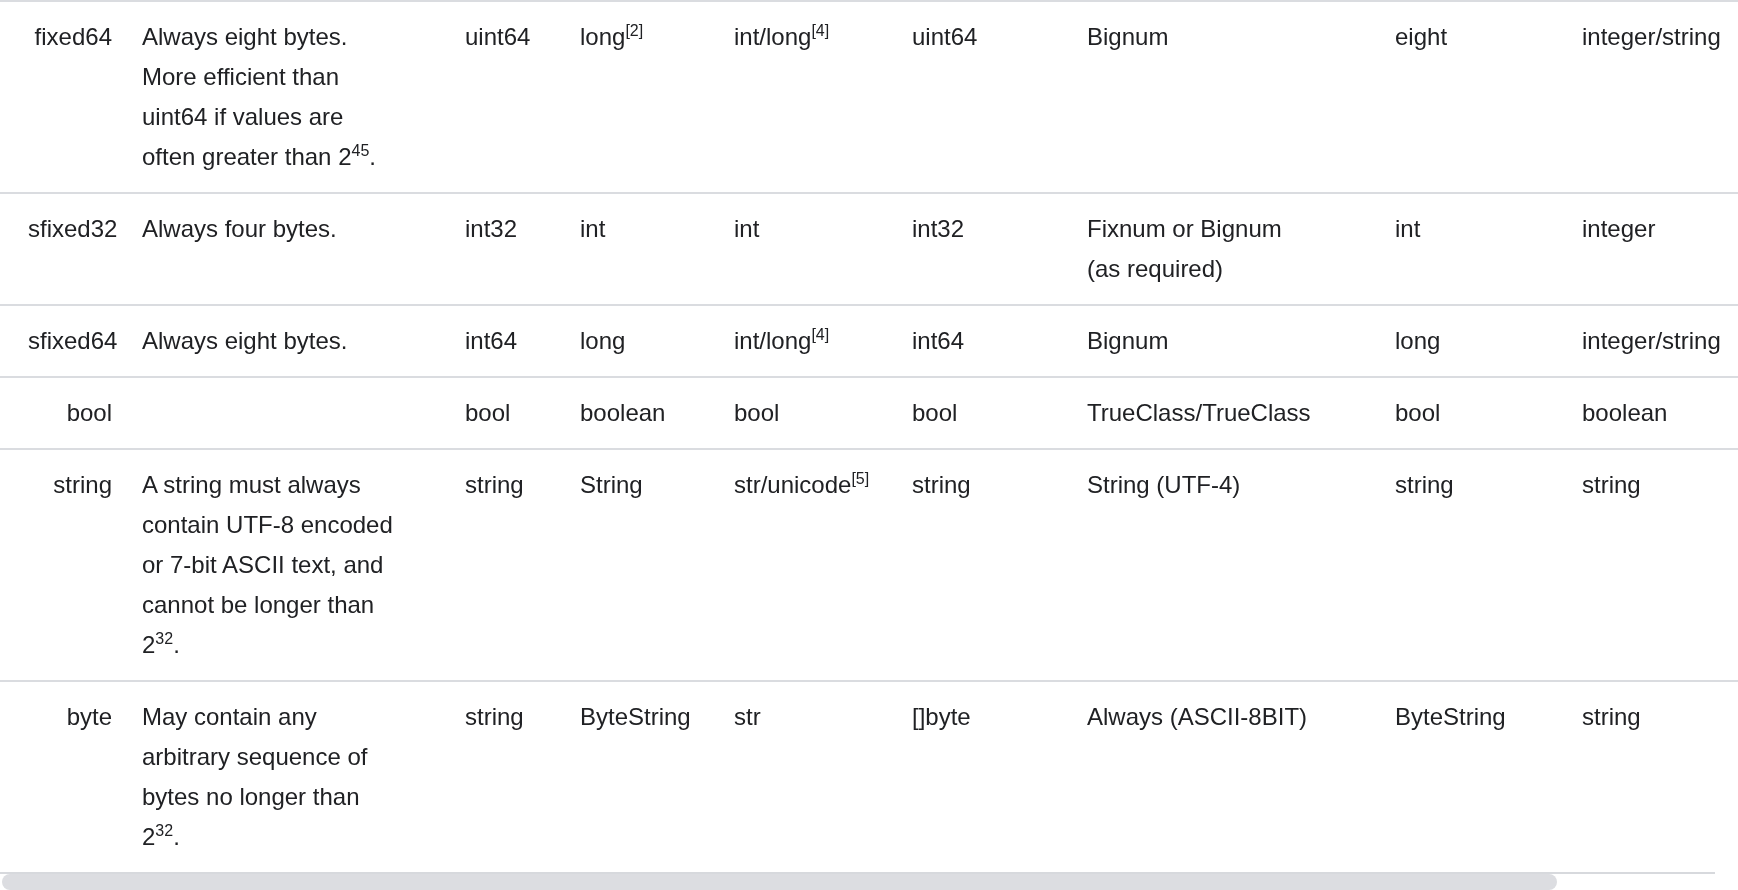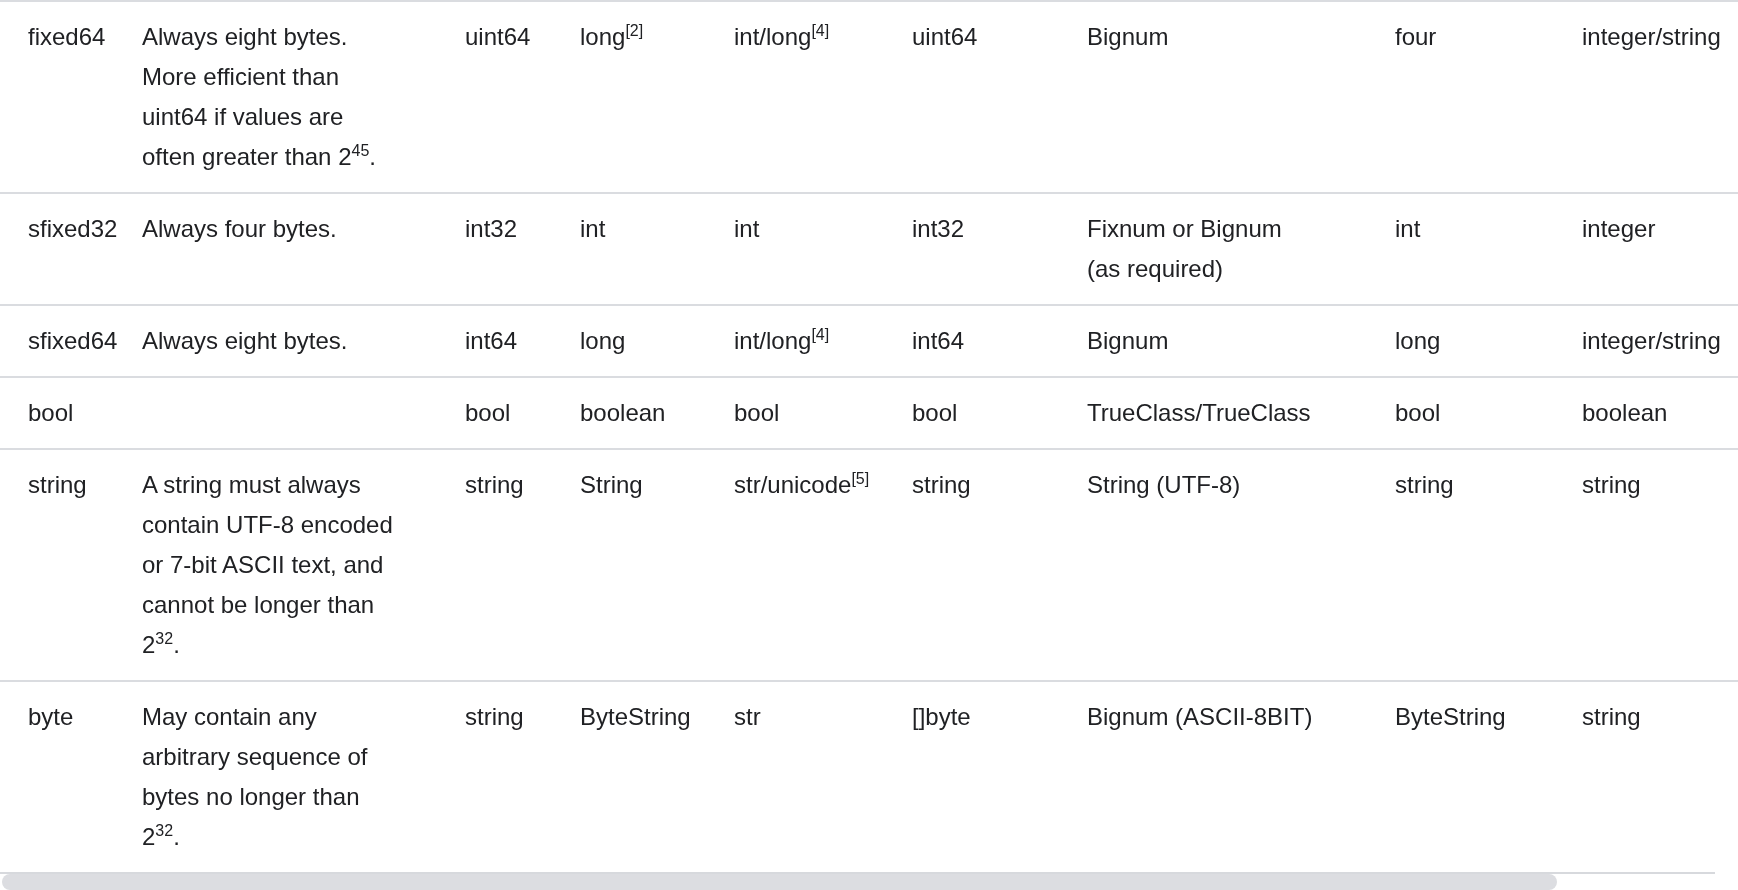"fixed64" table.scalar-table td:first-child { text-align: none -> right }
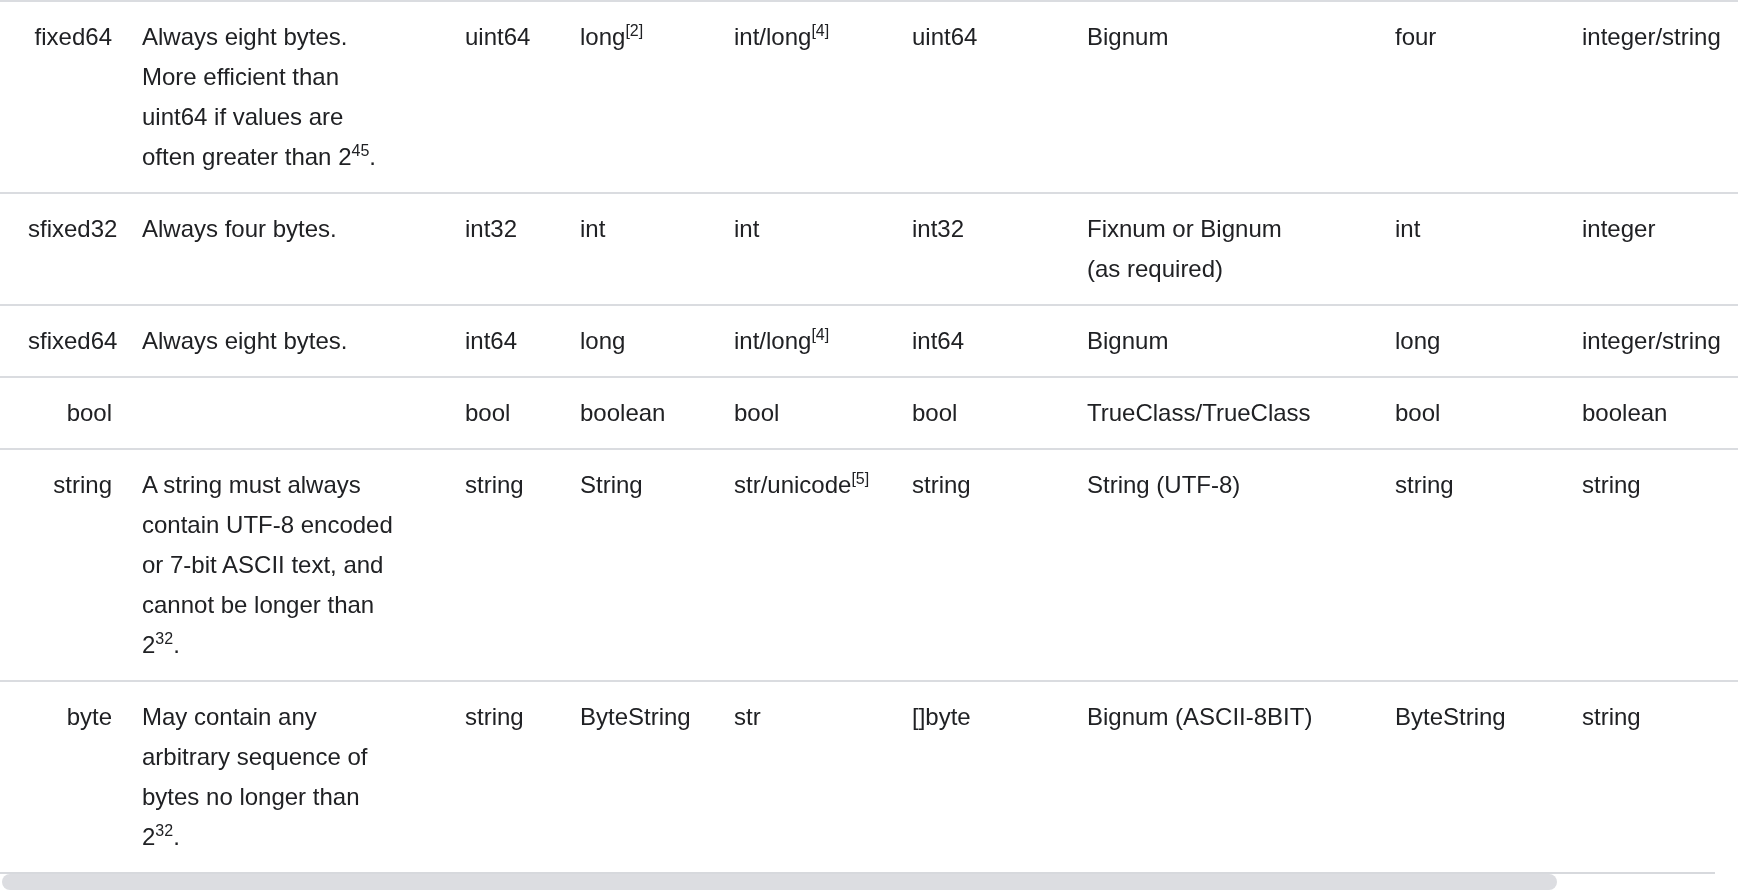"four" td { text: four -> eight }
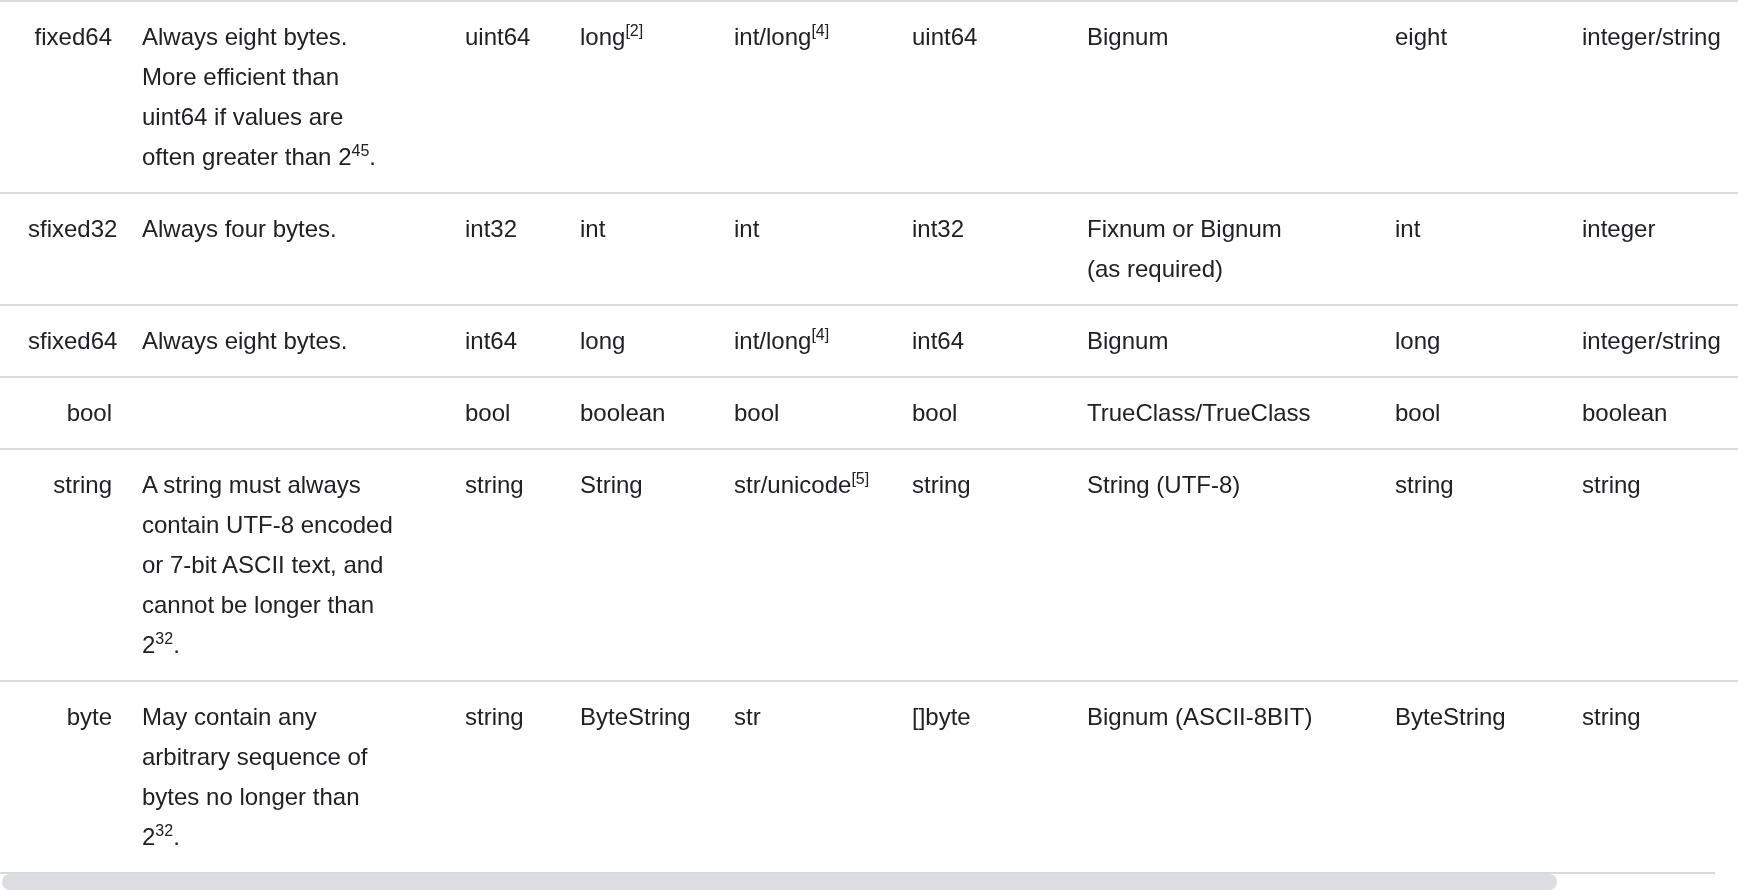"String (UTF-8)" td { text: UTF-8 -> UTF-4 }
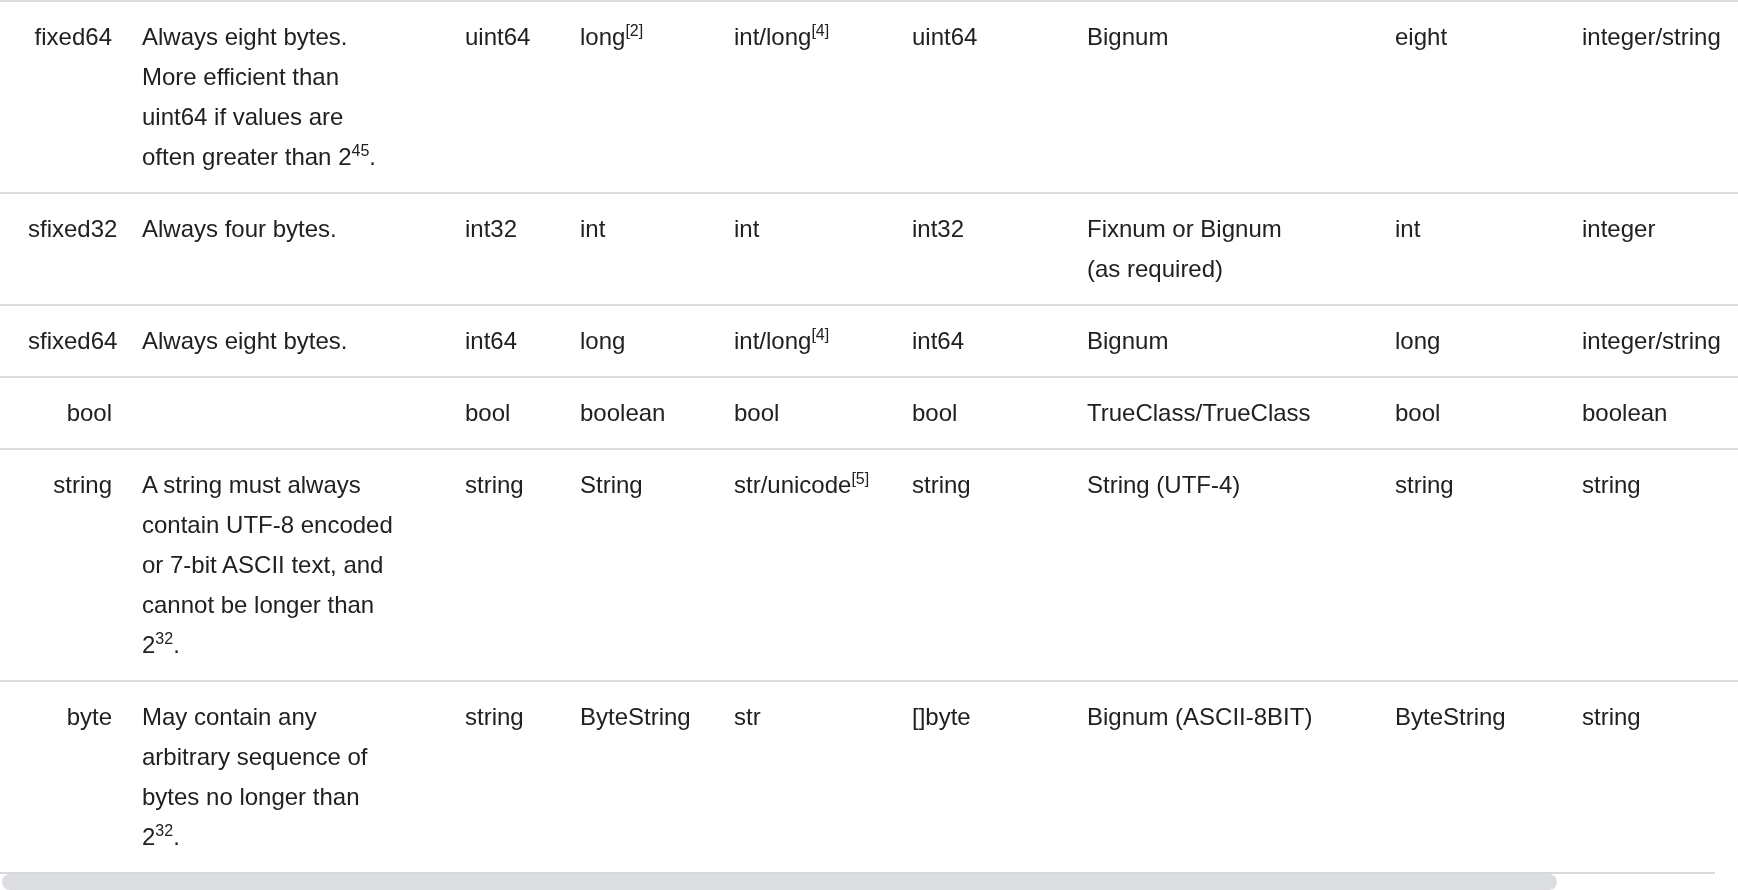"Bignum (ASCII-8BIT)" td { text: Bignum -> Always }
